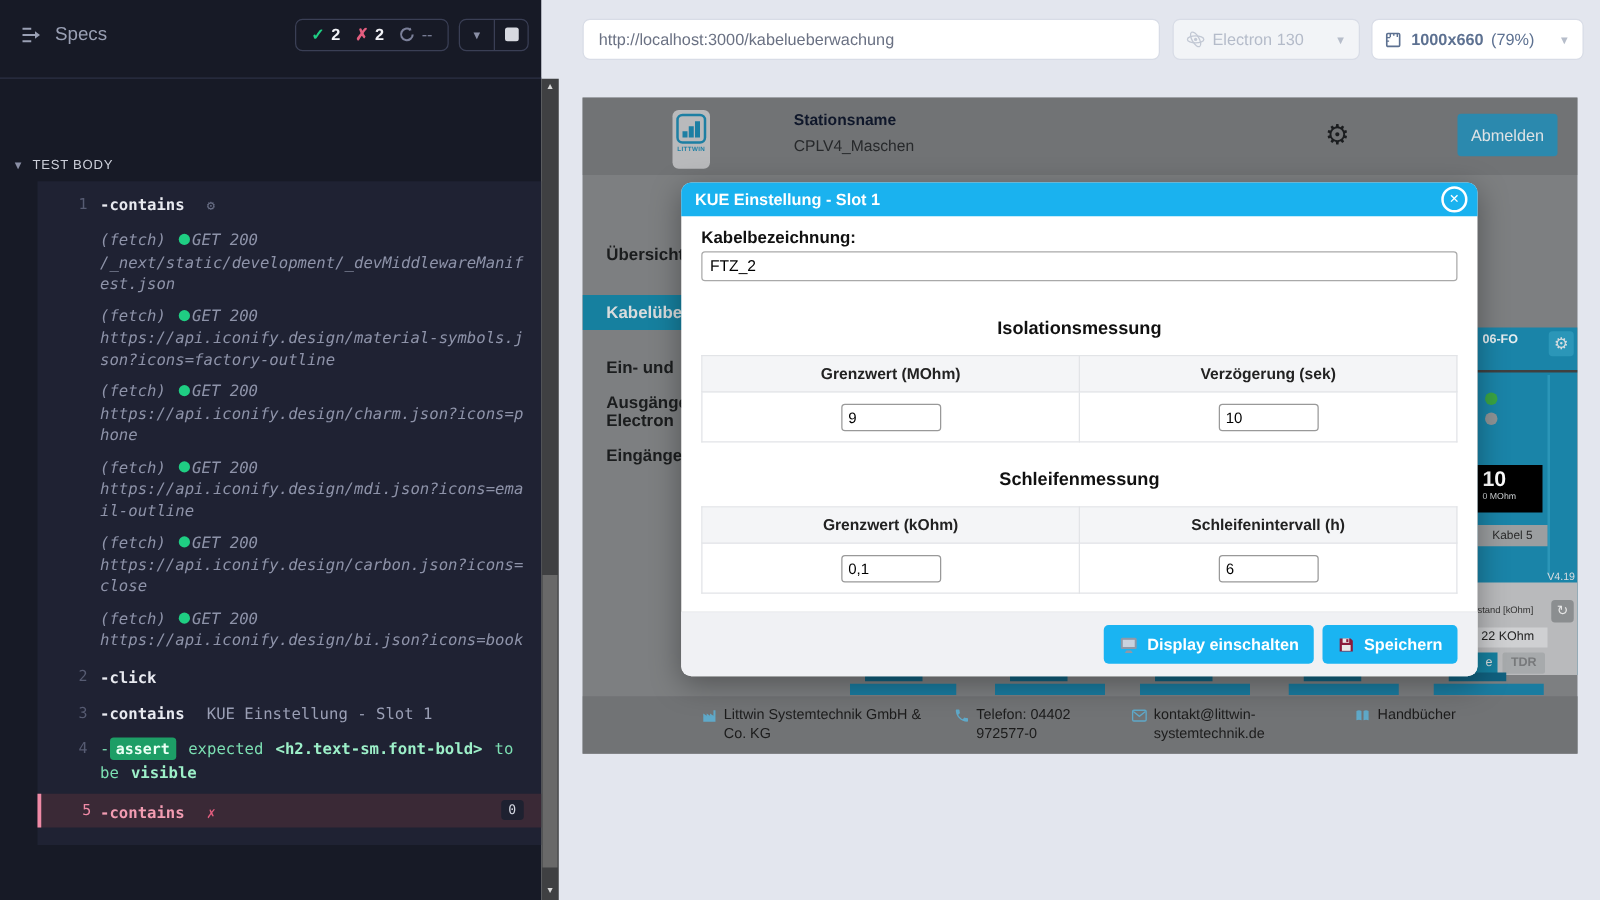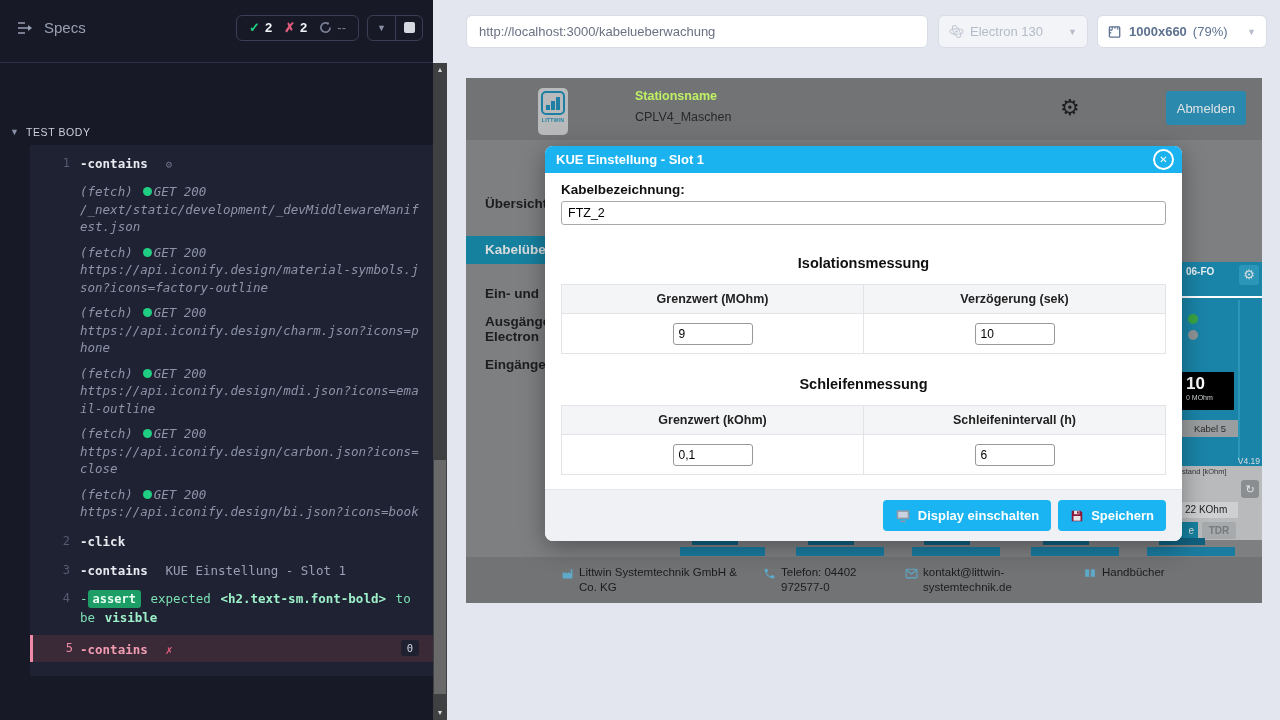"Stationsname" .station-lbl { color: #bef264 -> #0f172a }
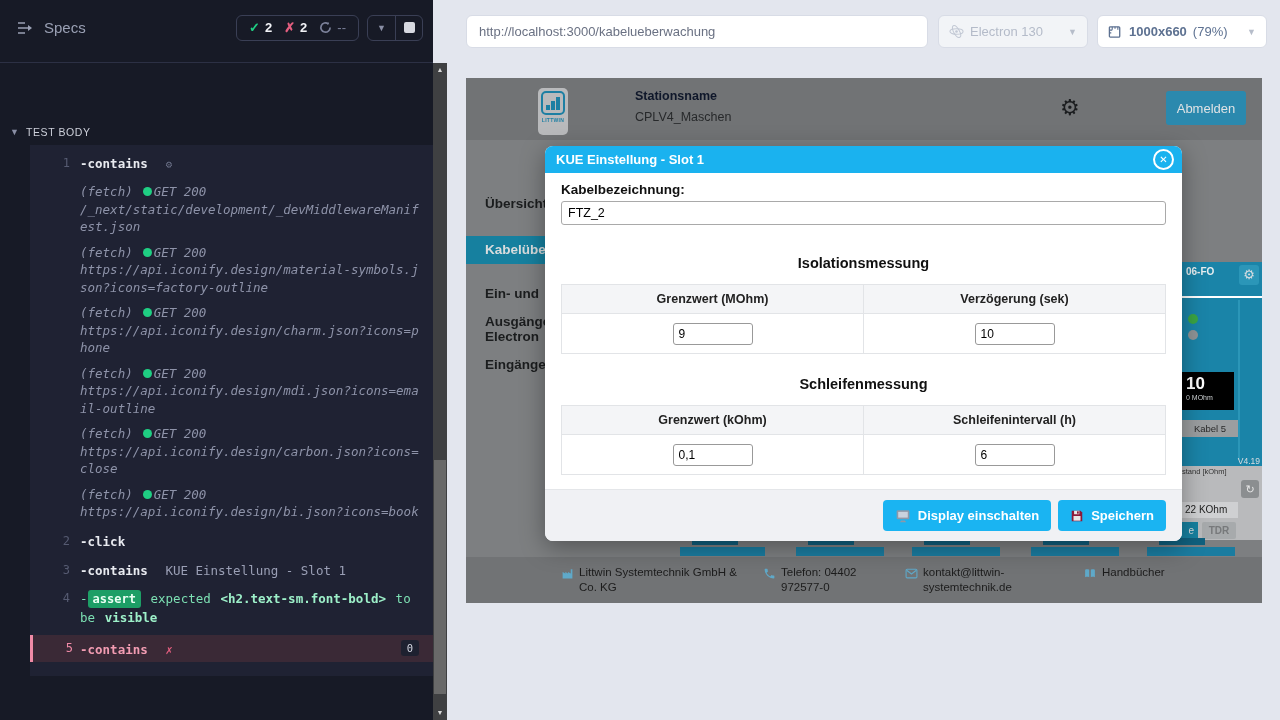"06-FO" .dev-top { border-bottom: 2px solid #ffffff -> 2px solid #404040 }
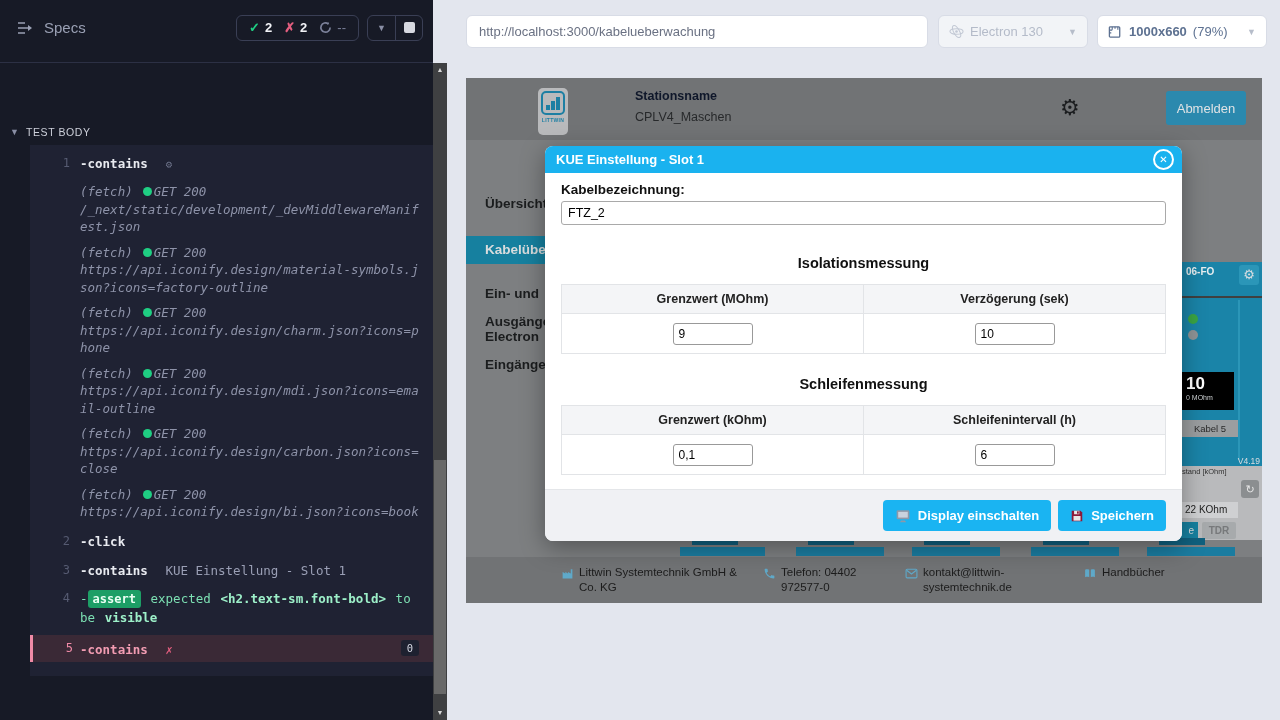"stand [kOhm]" .dev-sub { padding: 1px 4px -> 17px 4px }
